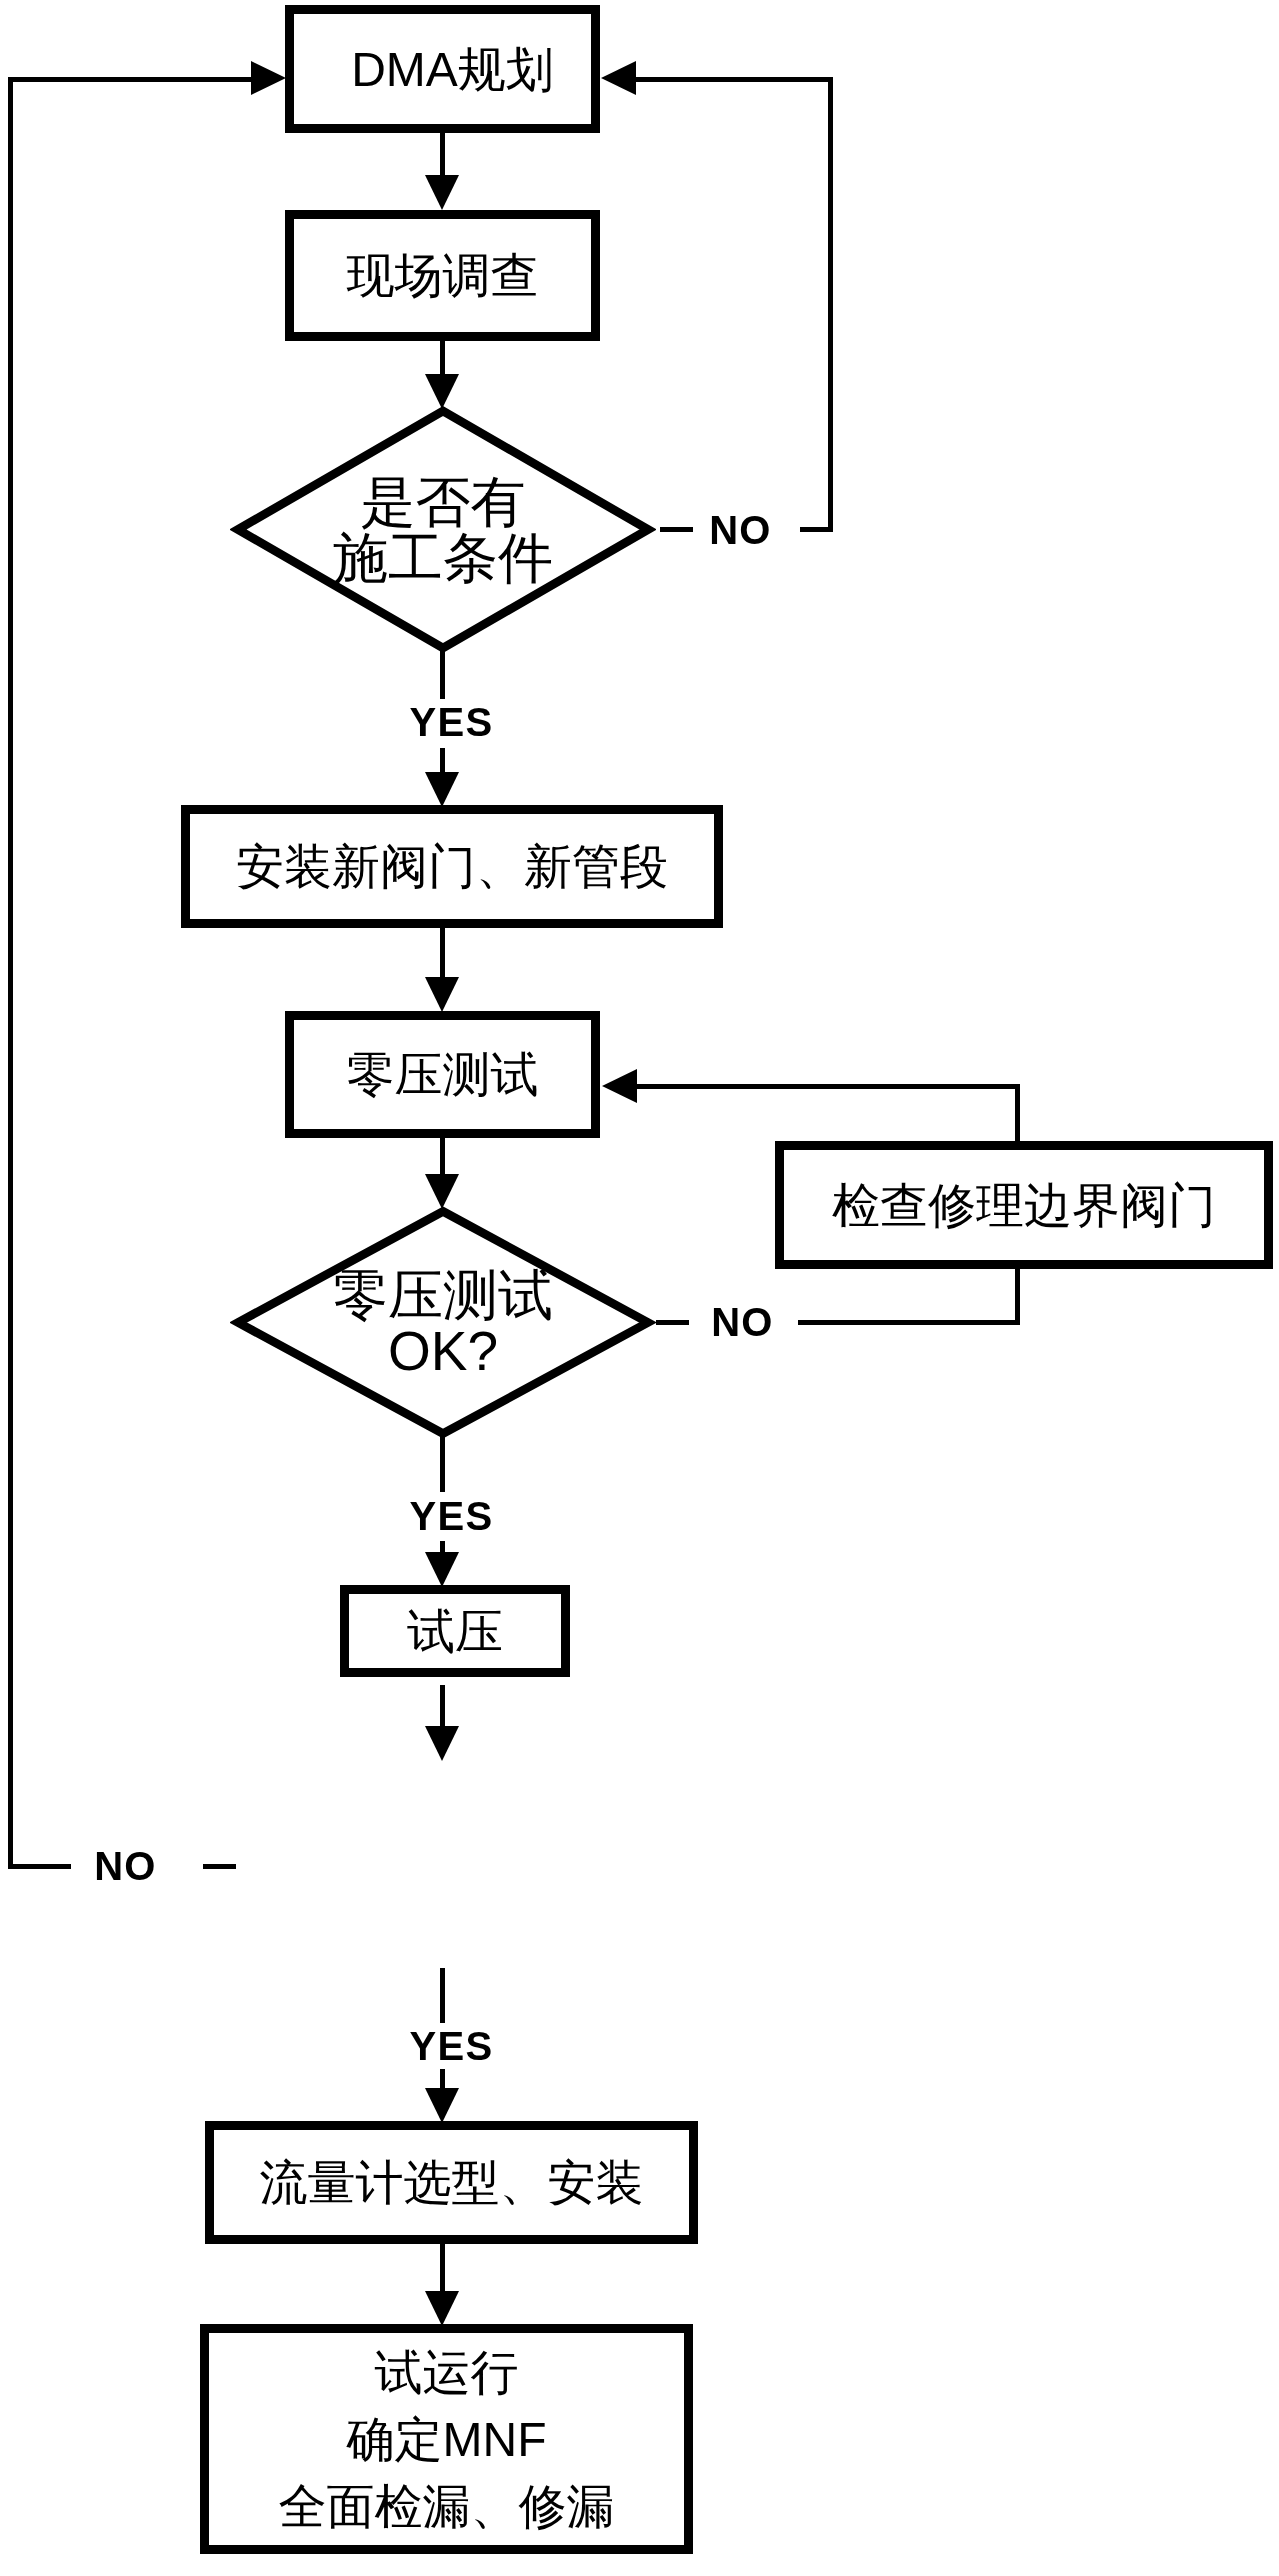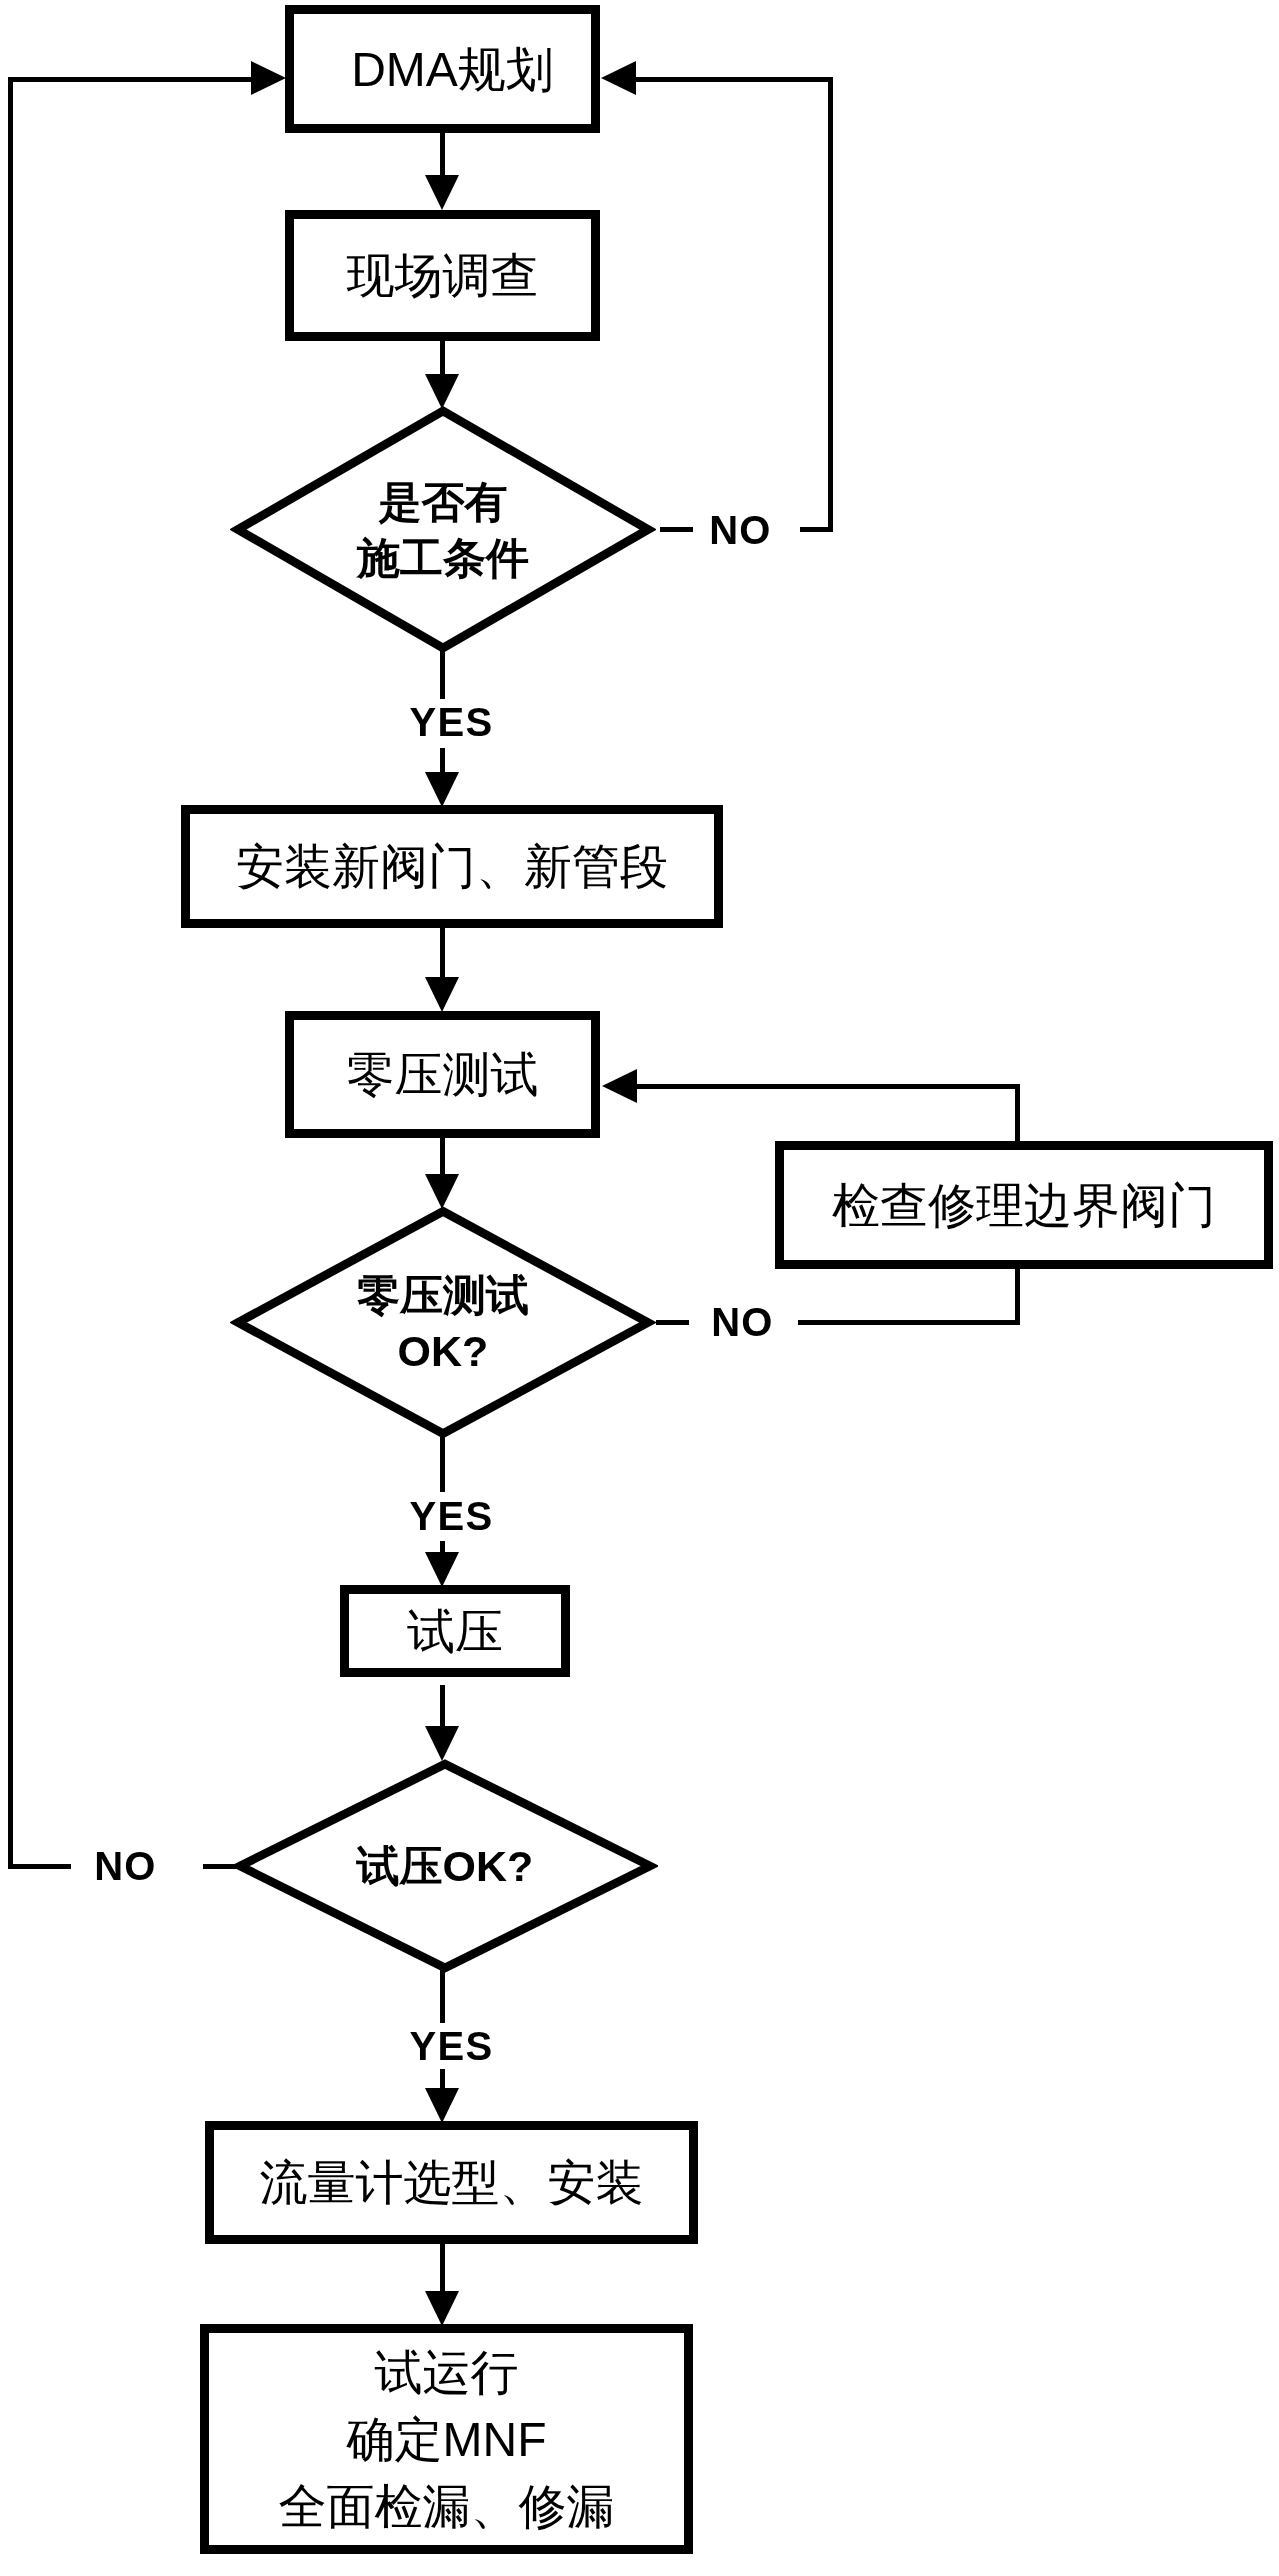"是否有" .dtext { font-size: 43px -> 55px; font-weight: bold -> none }
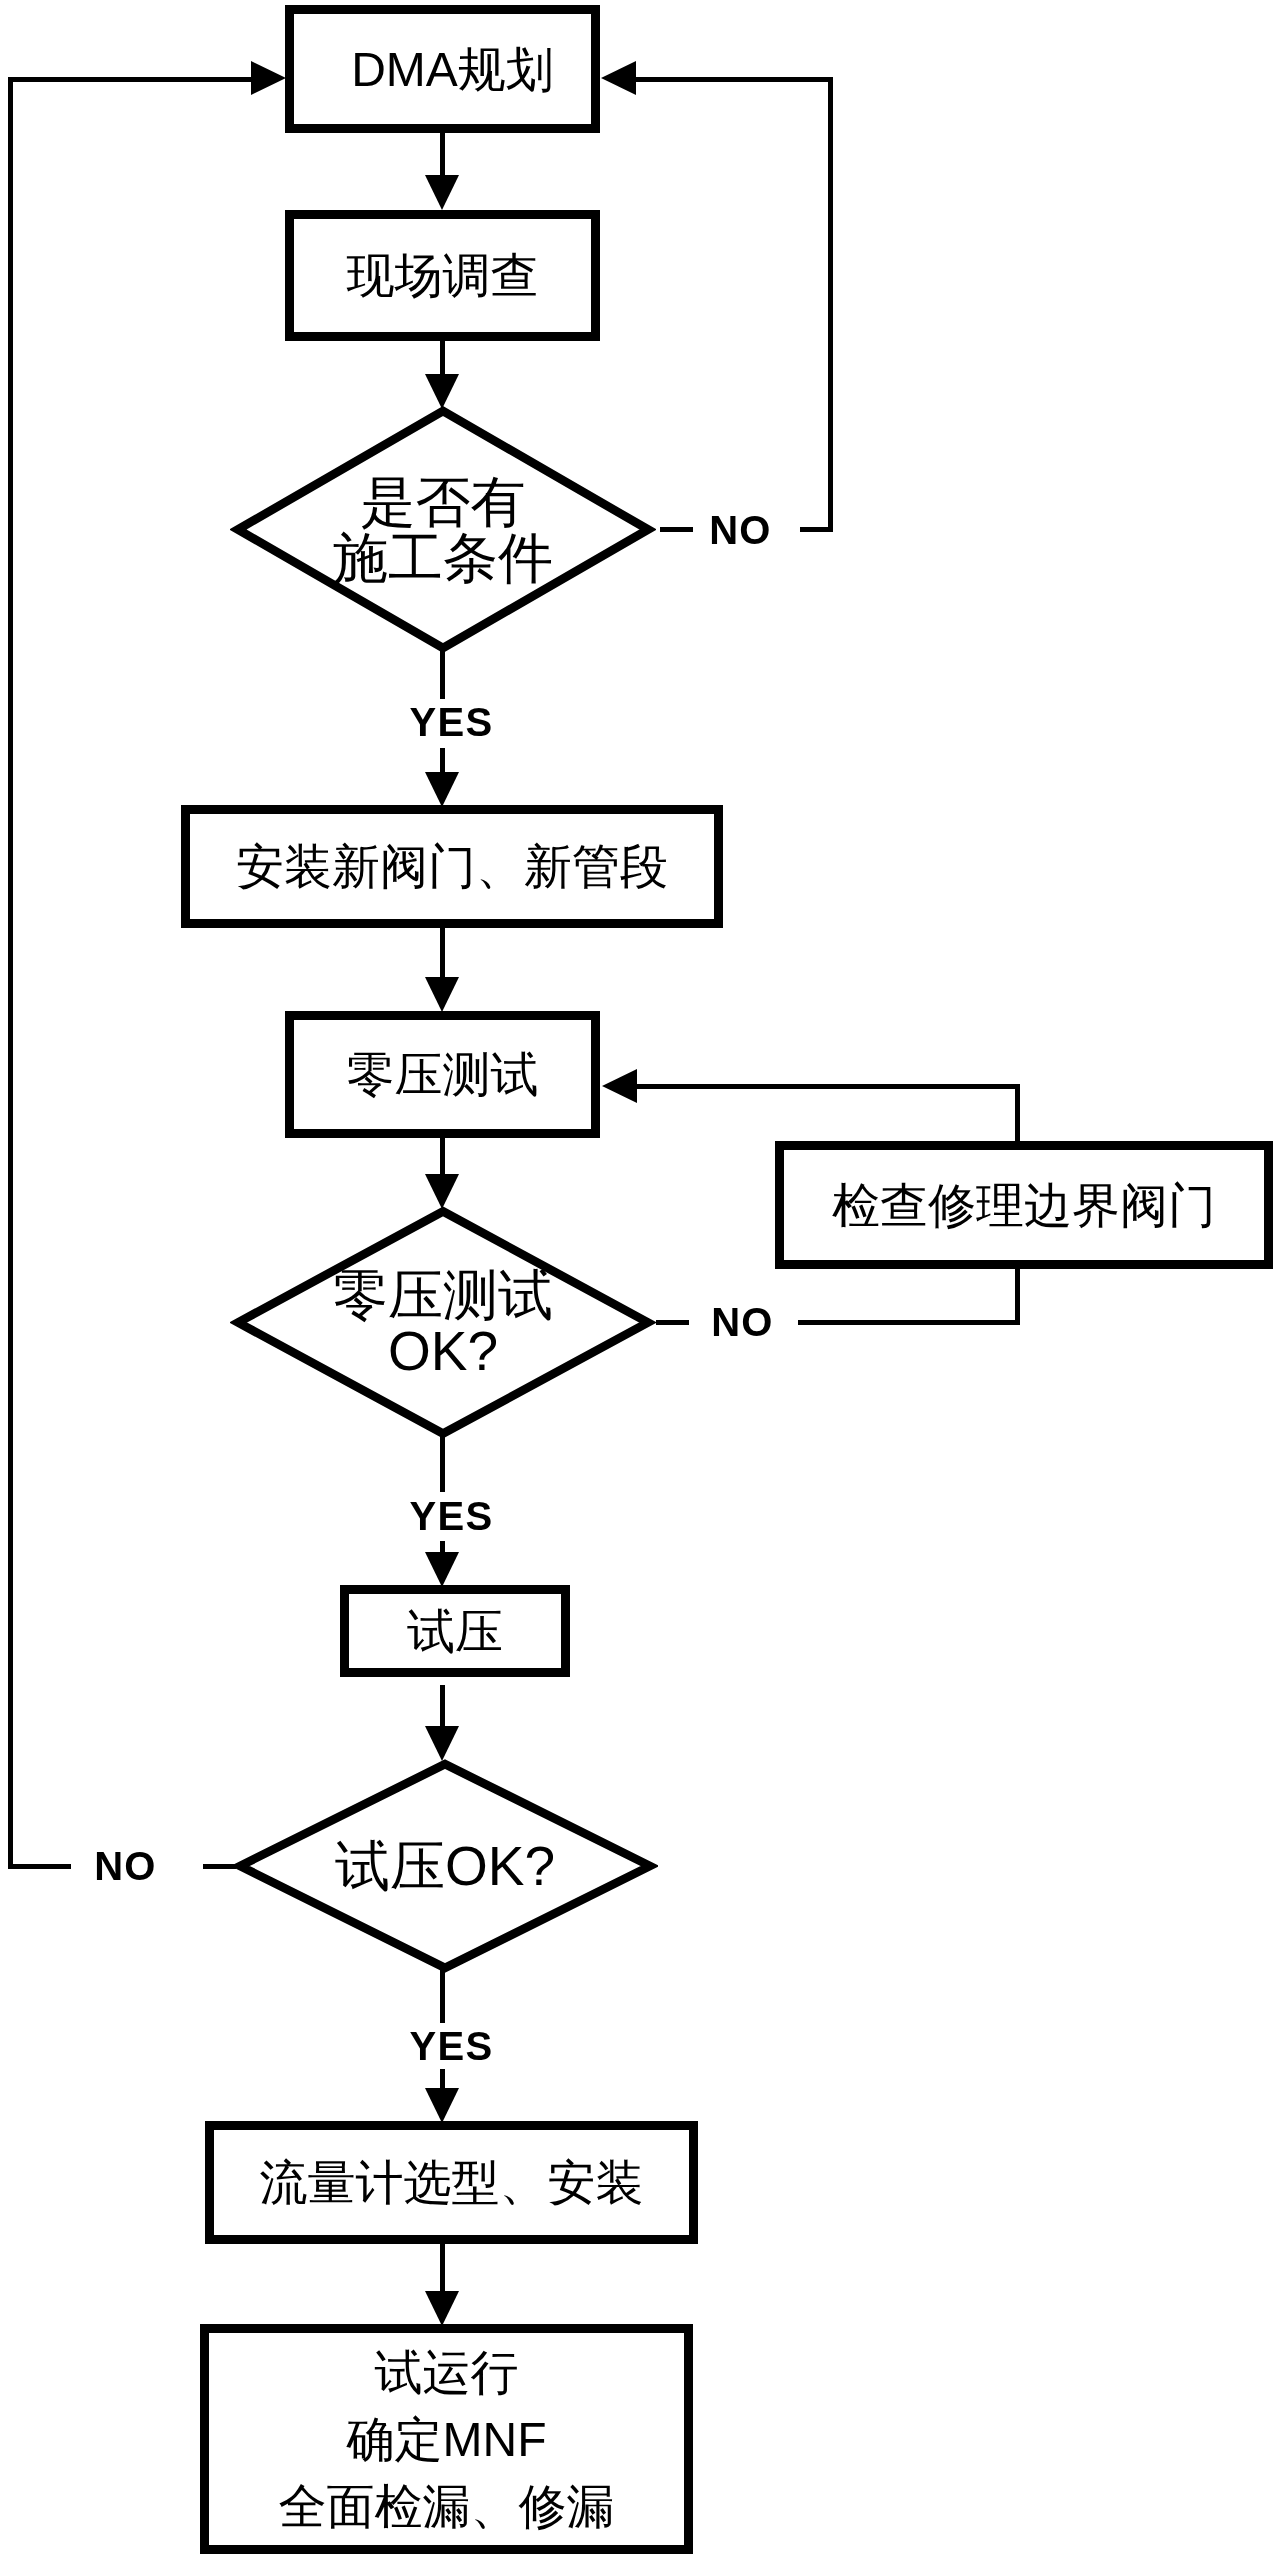"试压OK?" div.dwrap { html: <div> <svg> <polygon></polygon> </svg> <div> <div>试压OK?</div> </div> </div> -> none }
